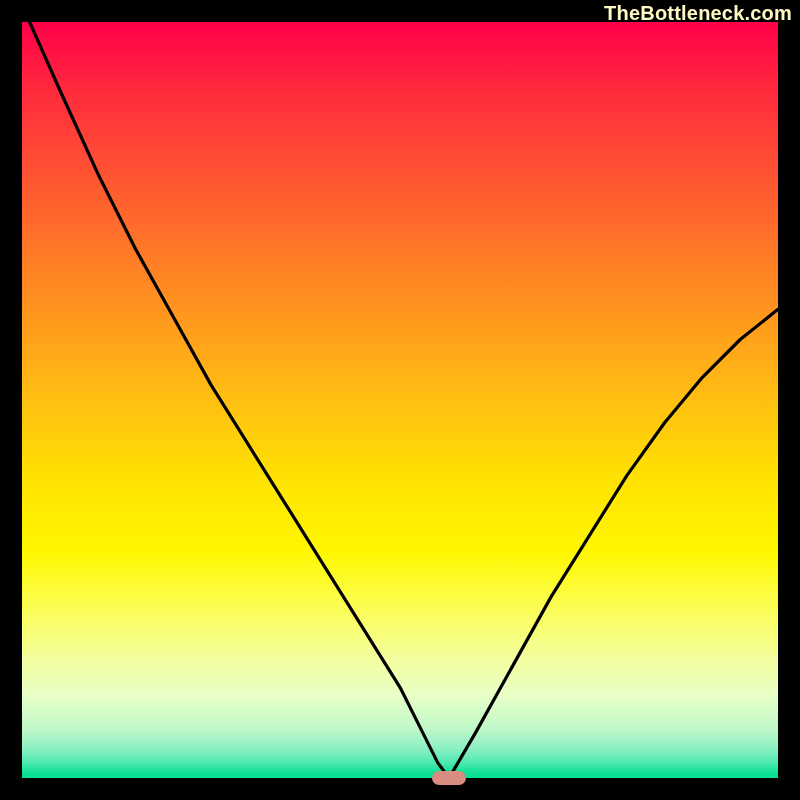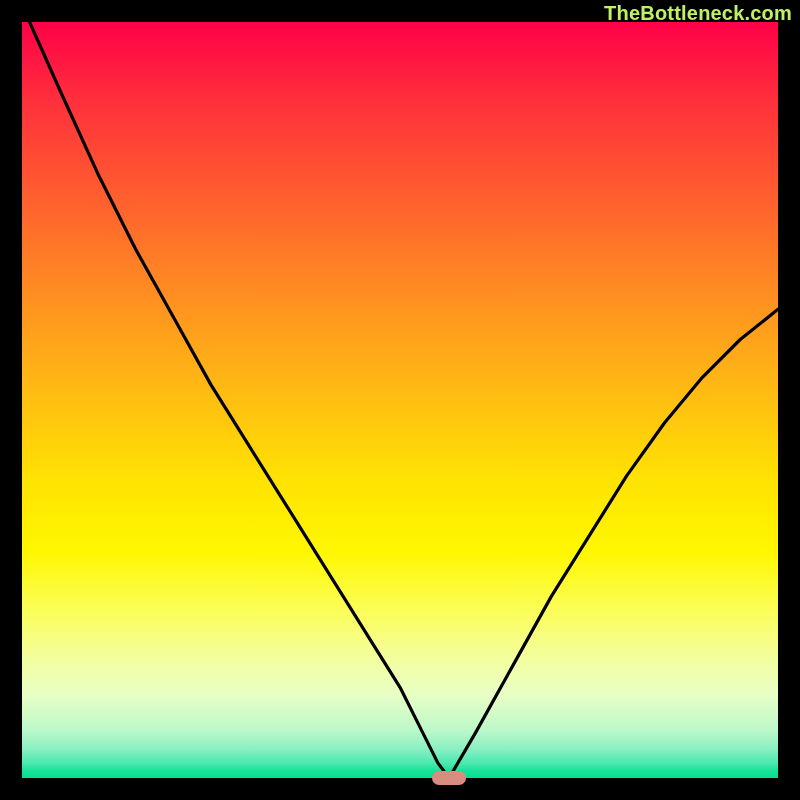"TheBottleneck.com" .watermark { color: #bef264 -> #fef9c3 }
